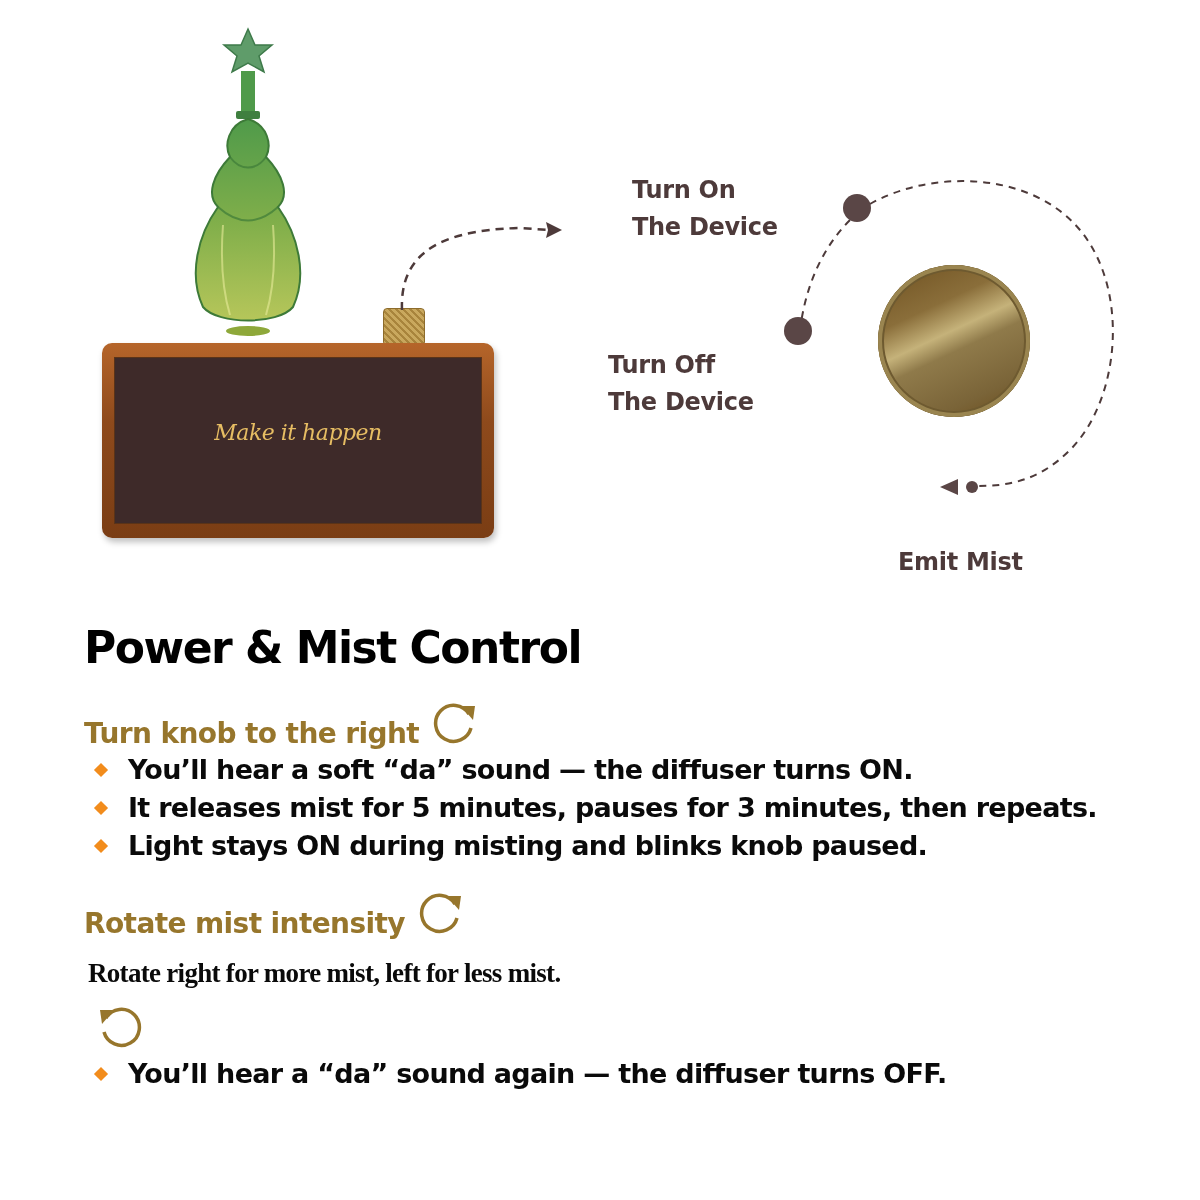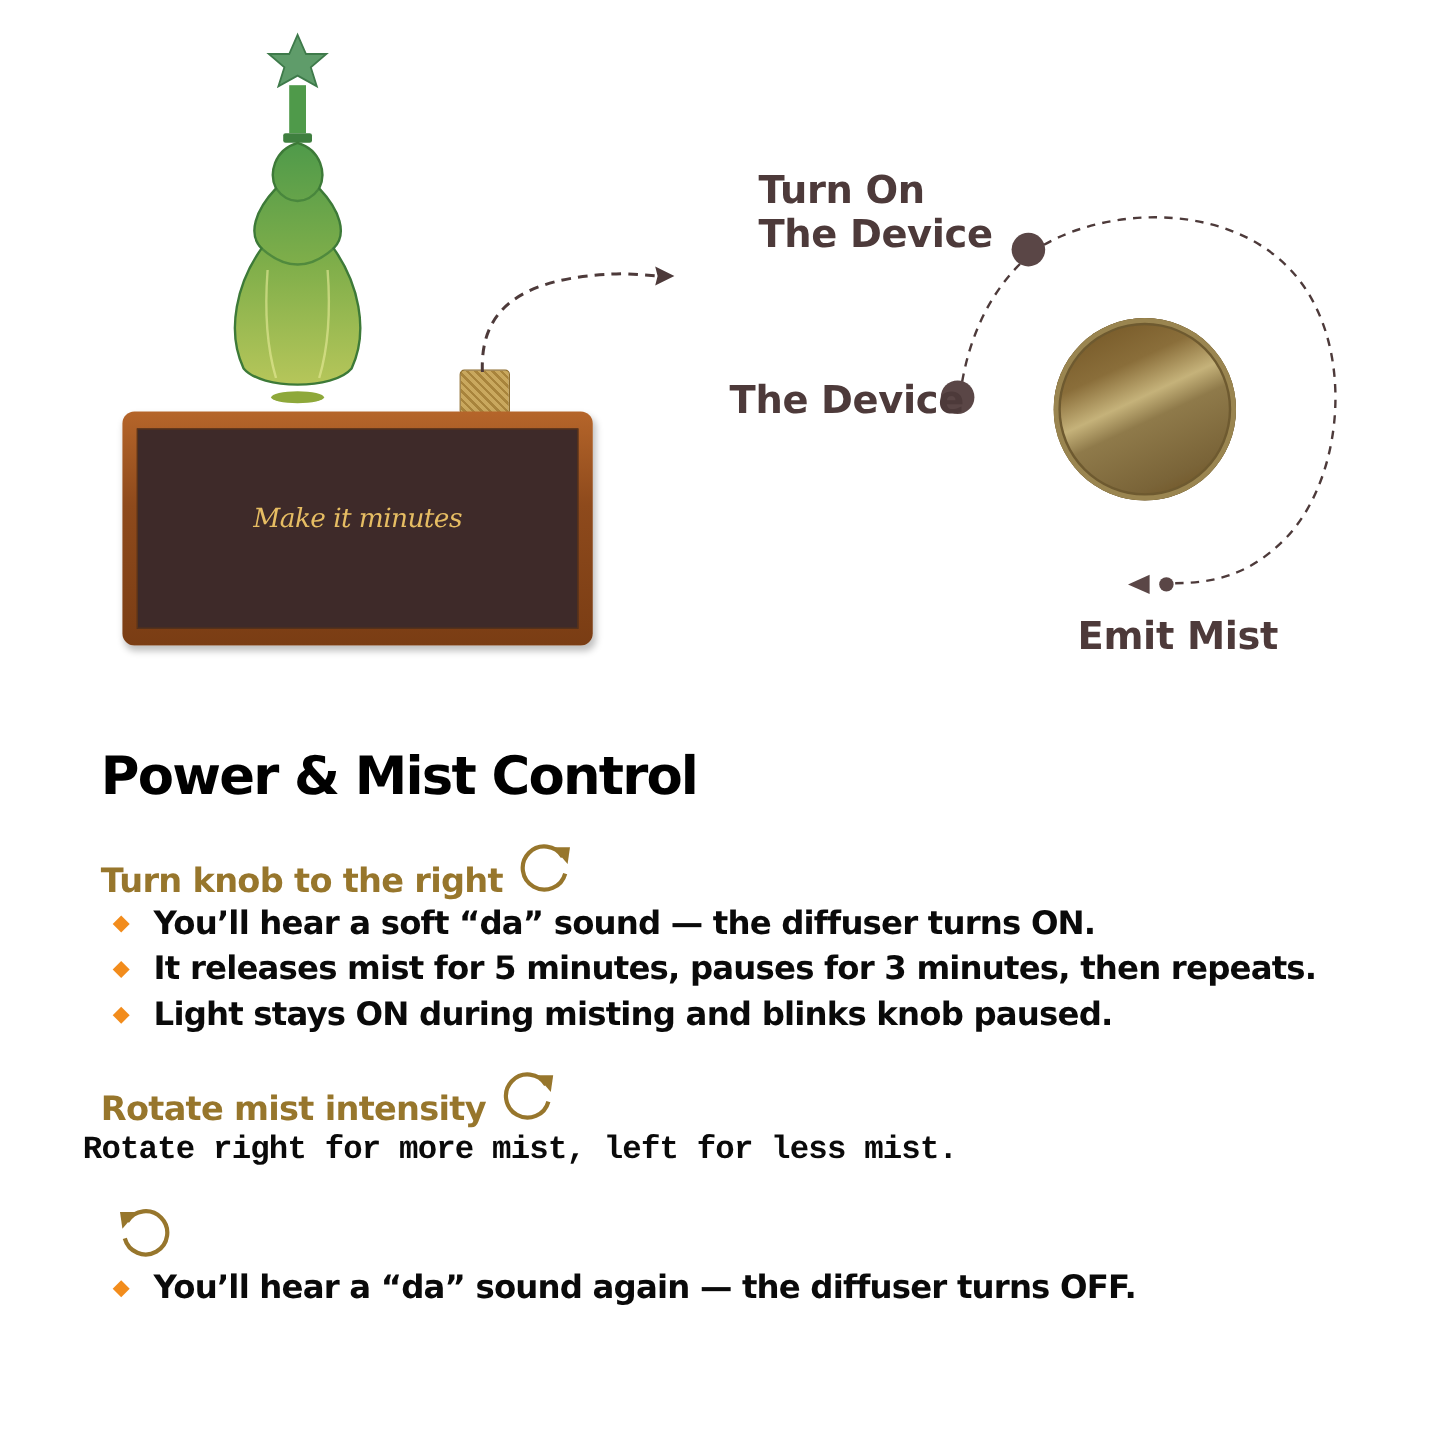"Turn On" .dlabel { font-size: 32px -> 24px; margin-top: none -> 32px }
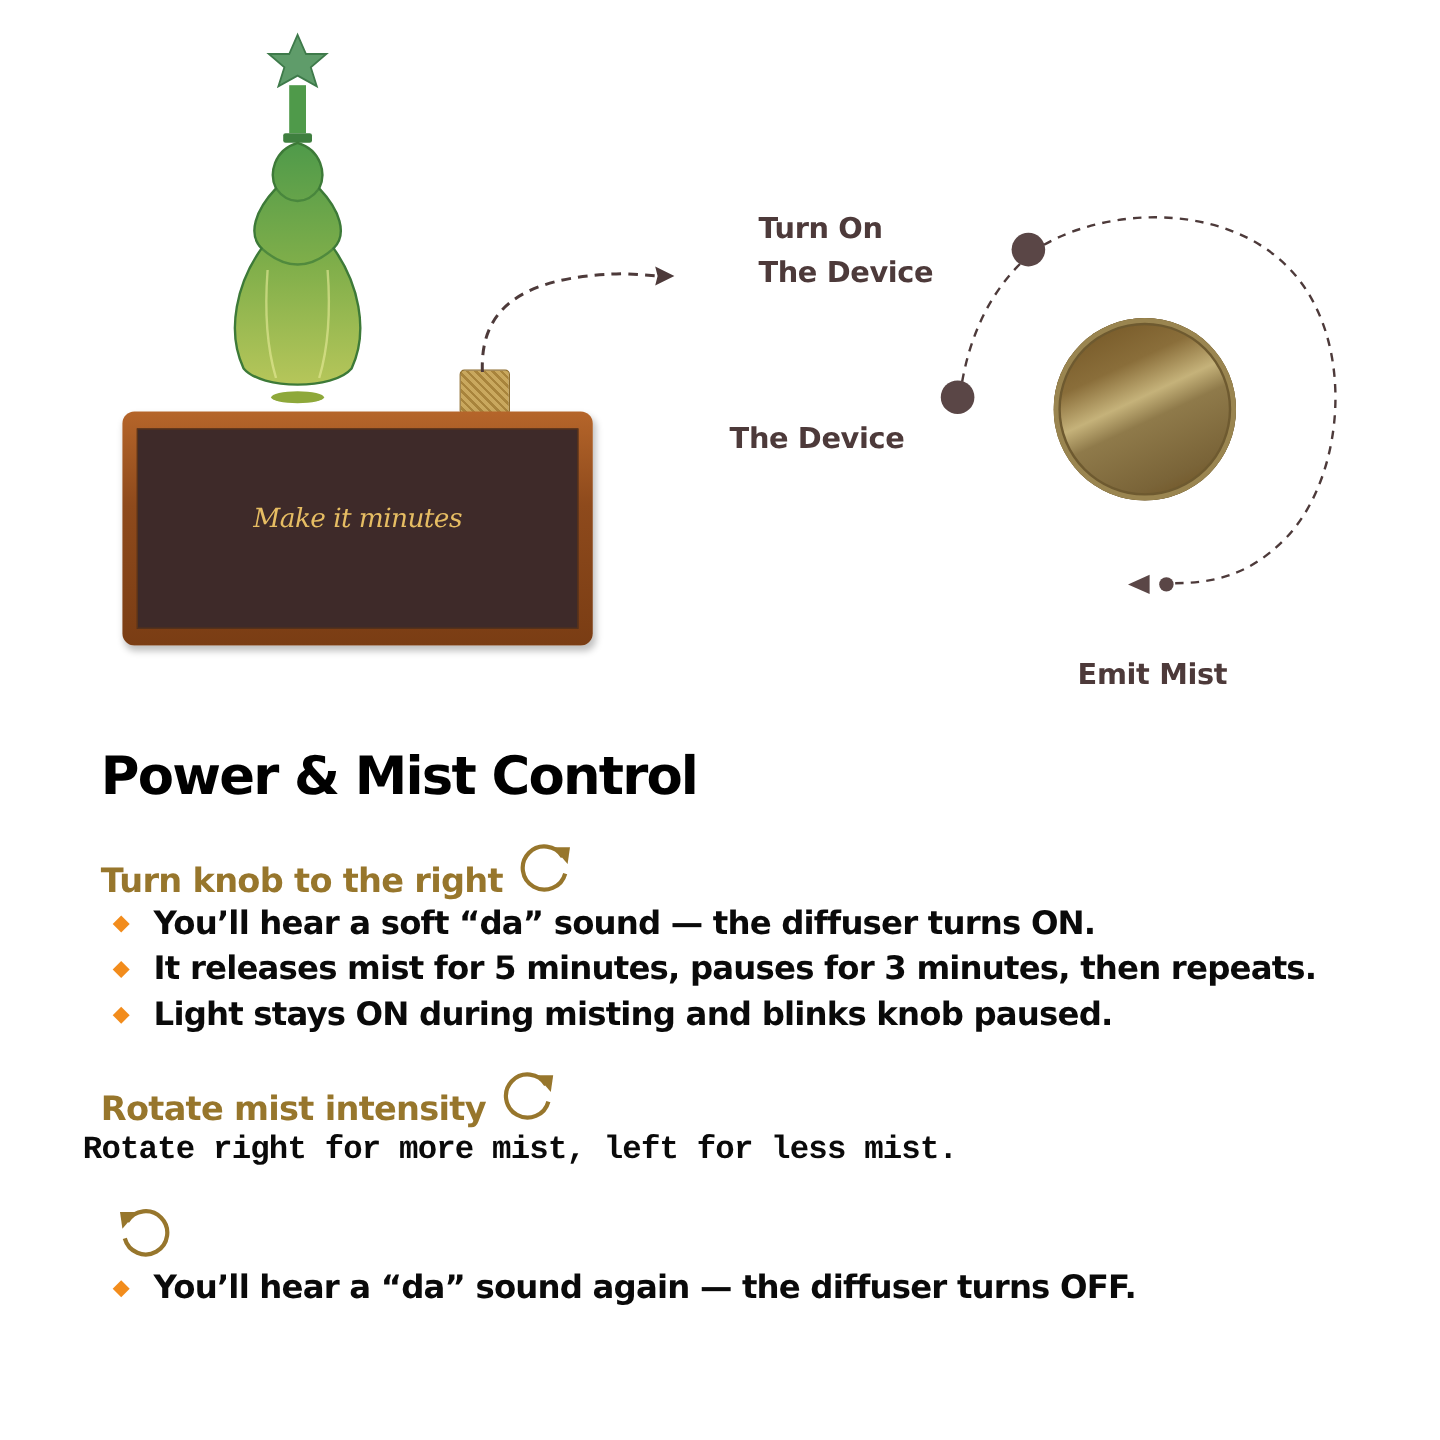"Turn Off" div { html: none -> <div>Turn Off</div> }
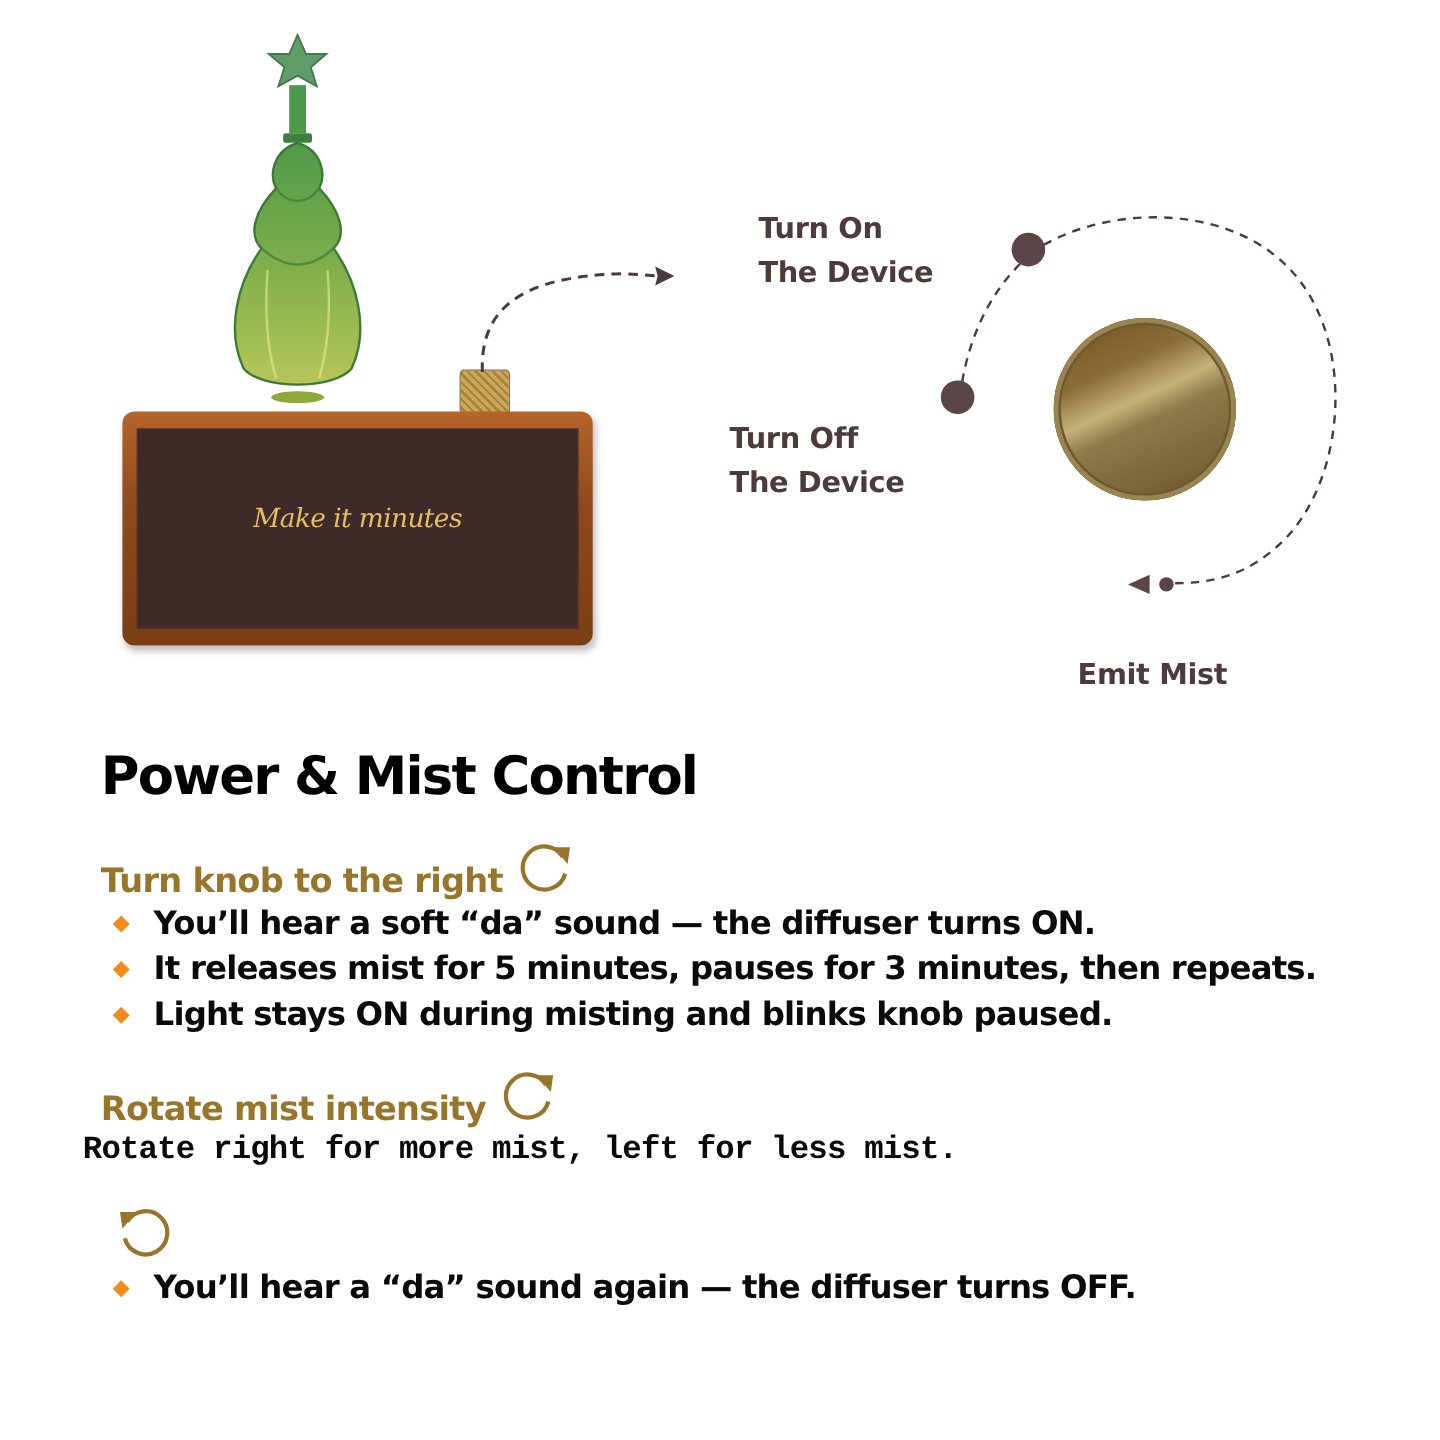"Make it minutes" div.slogan { text: minutes -> happen }
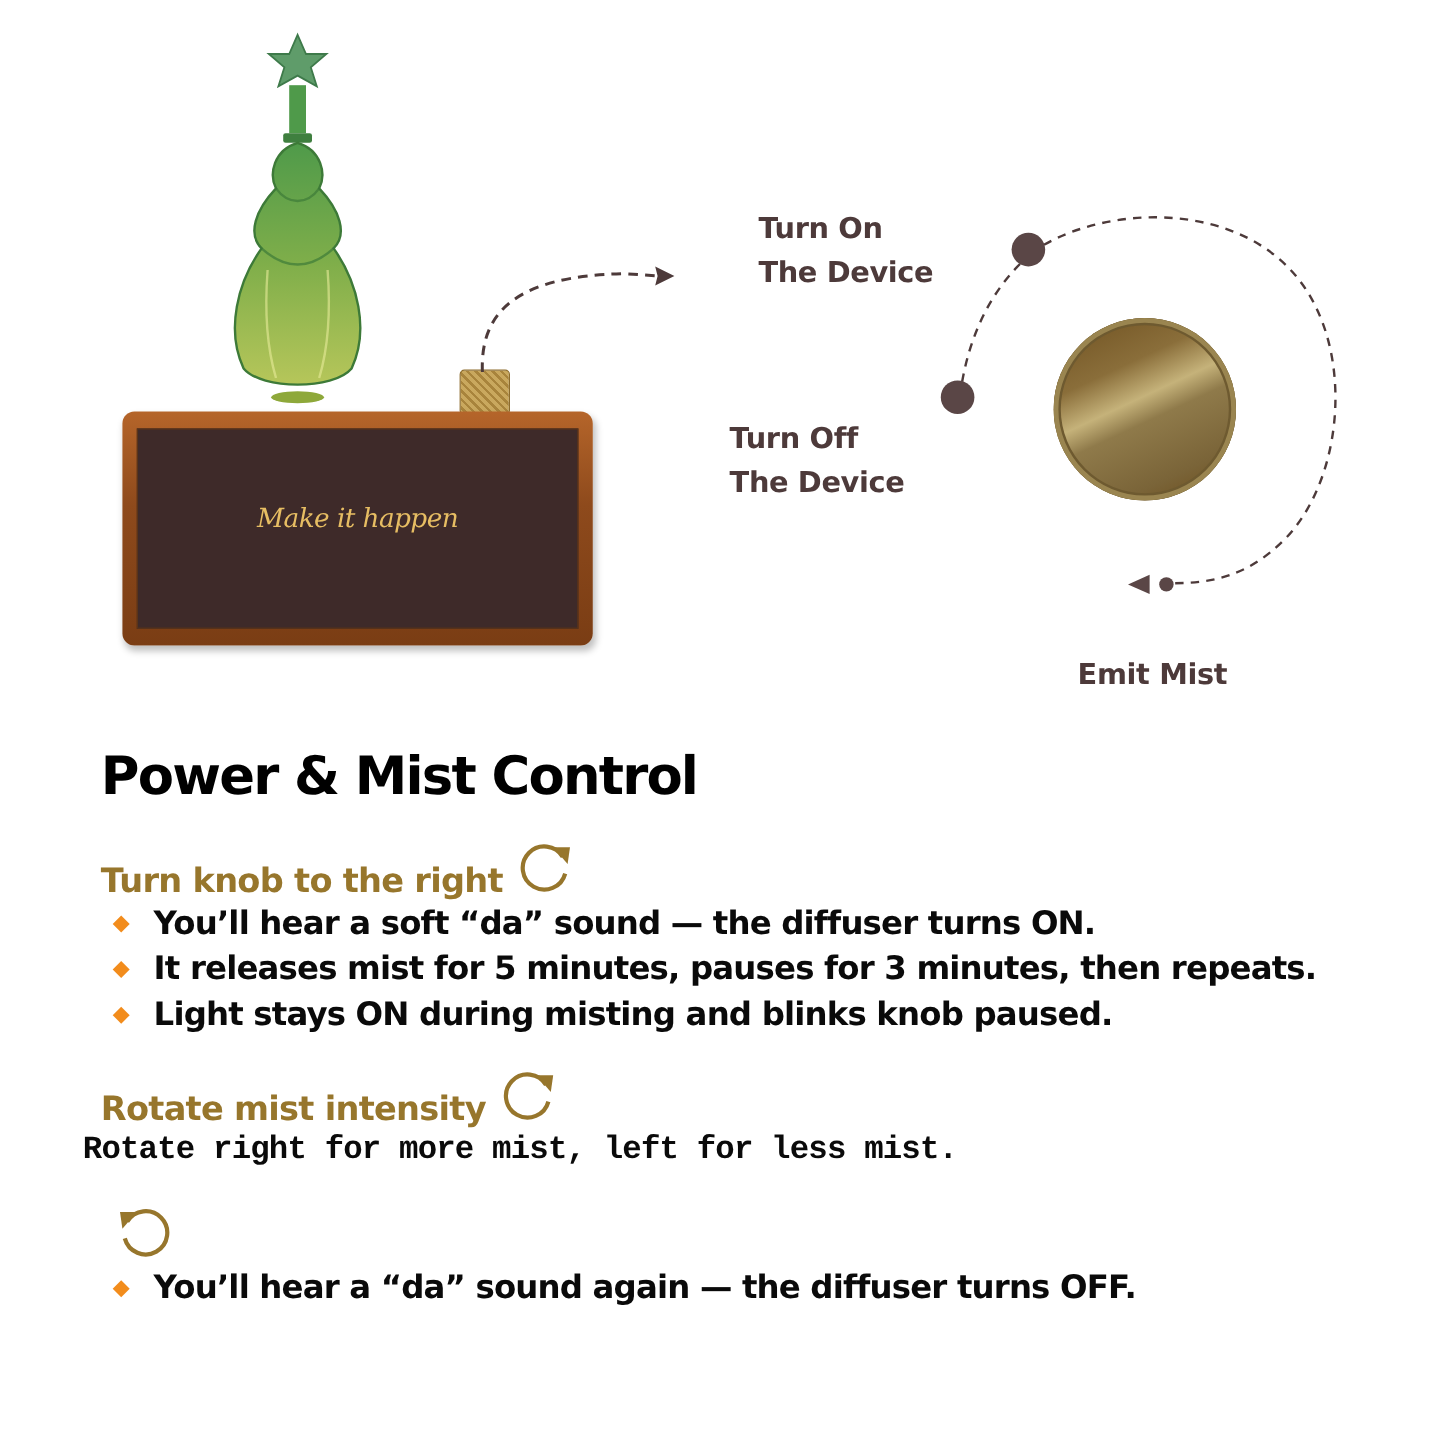"Rotate right for more mist," .plain { font-family: Liberation Mono, monospace -> Liberation Serif, serif; left: 69px -> 88px; margin-top: none -> 14px }
